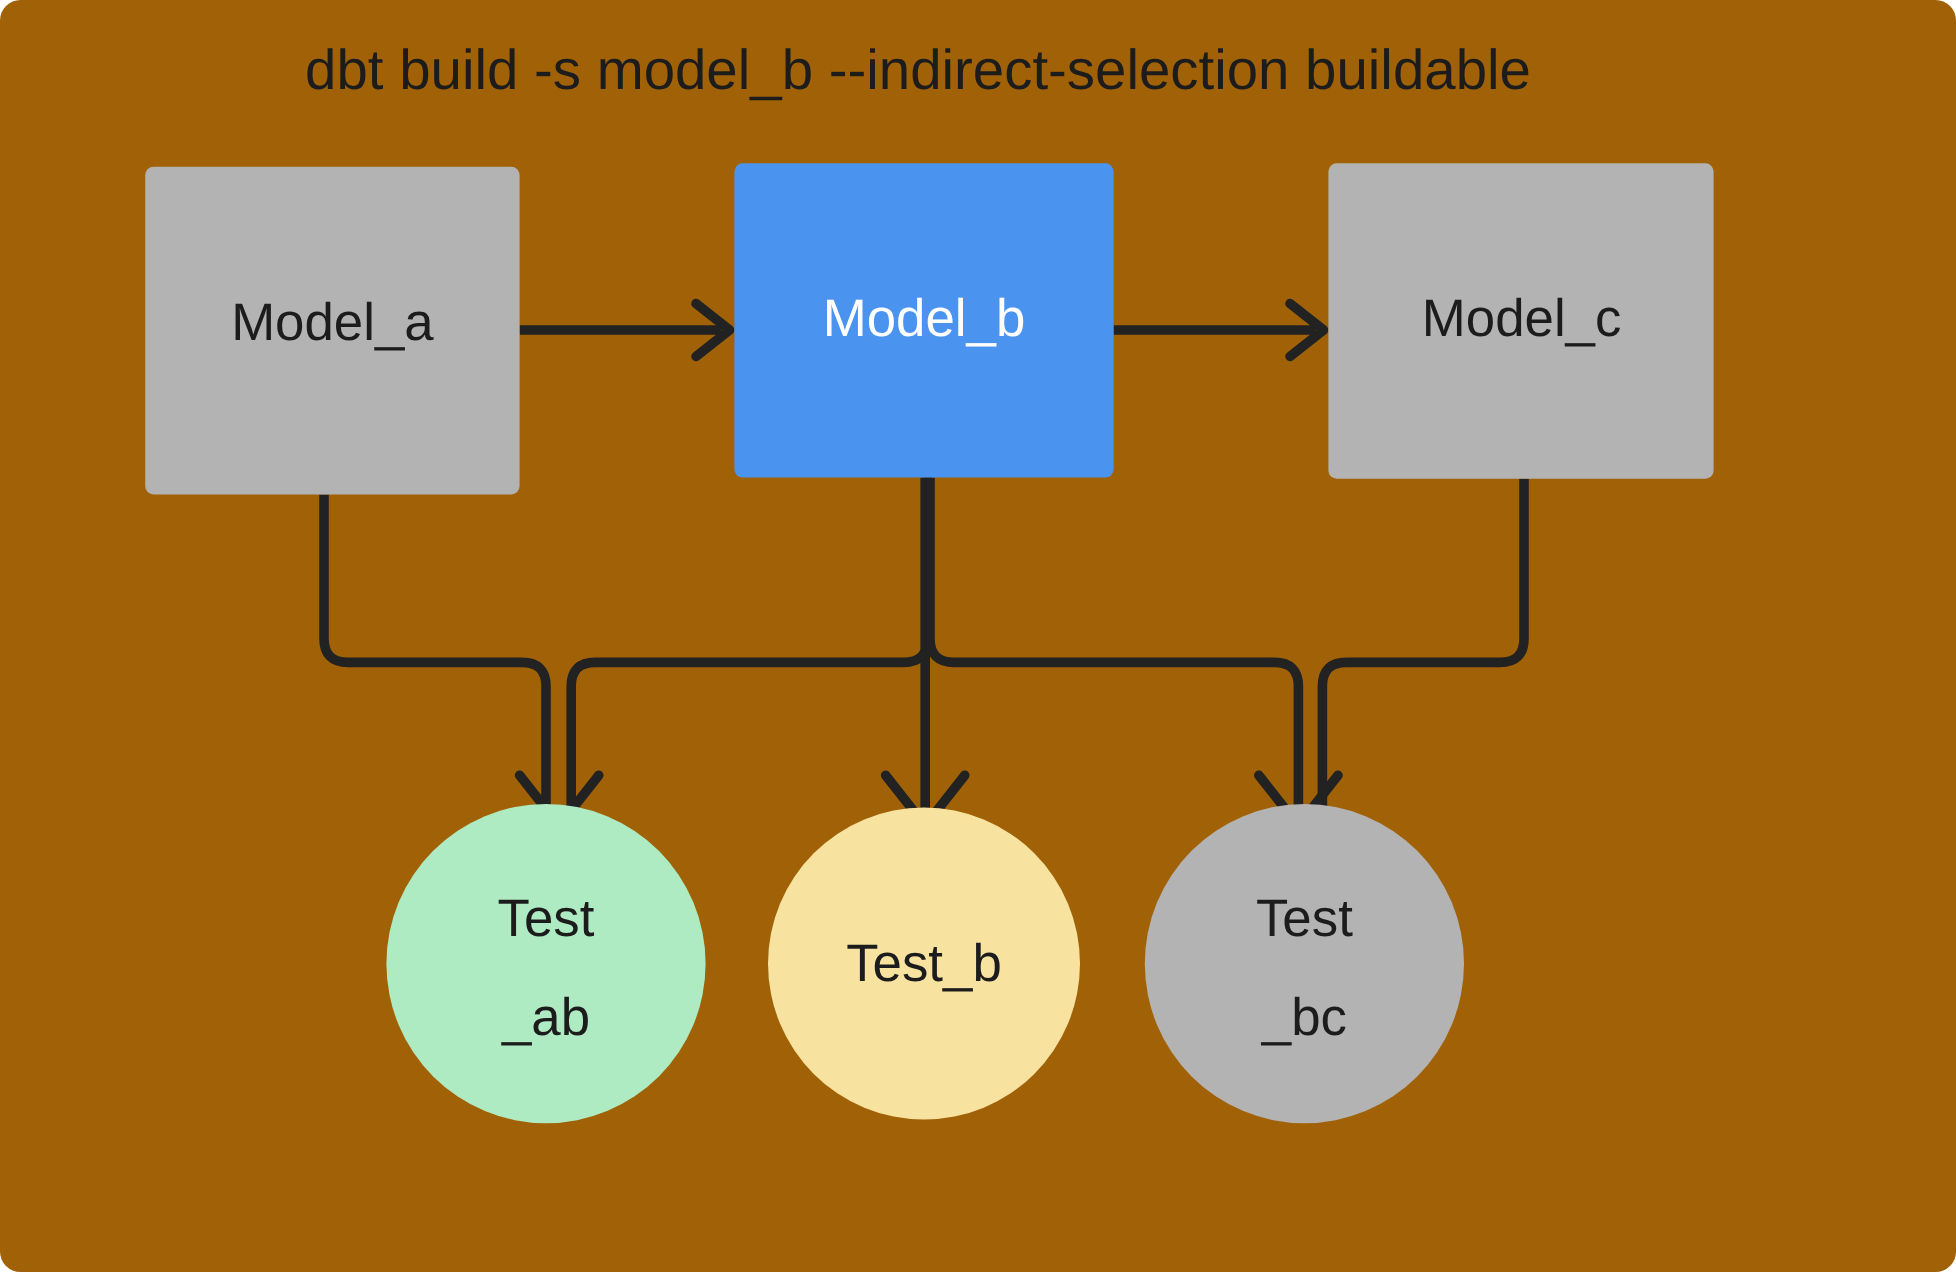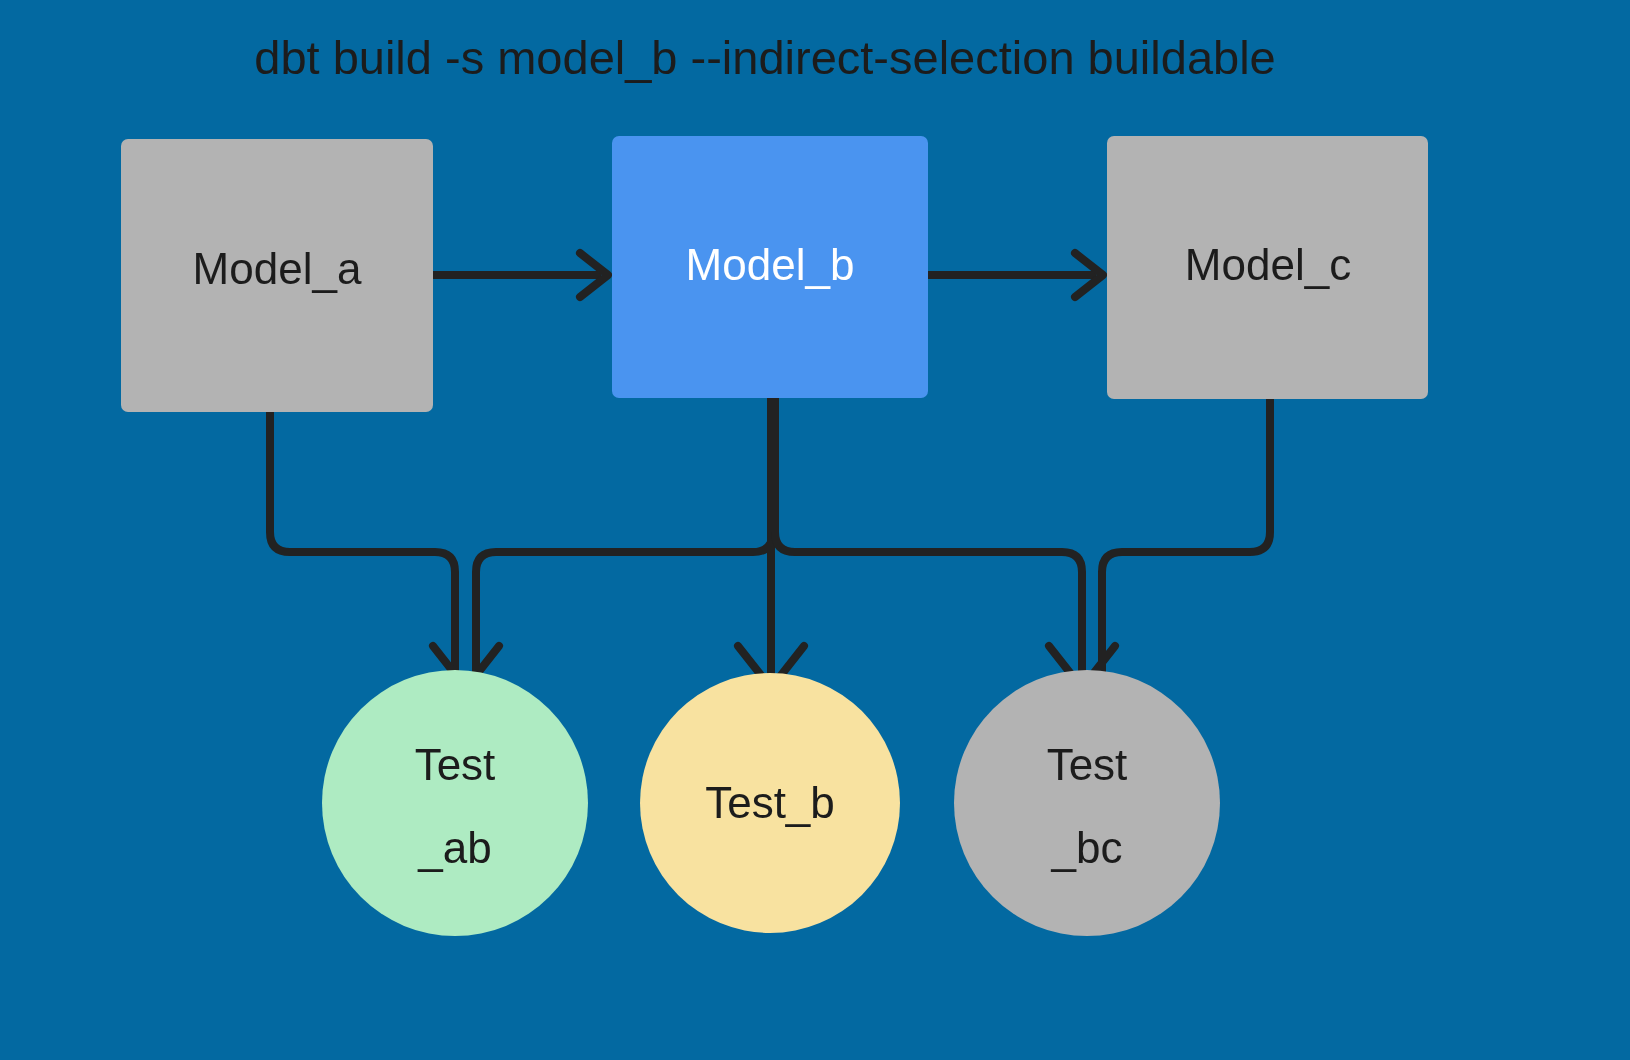"dbt build -s model_b" #canvas { background: #0369a1 -> #a16207; border-radius: none -> 17px }
